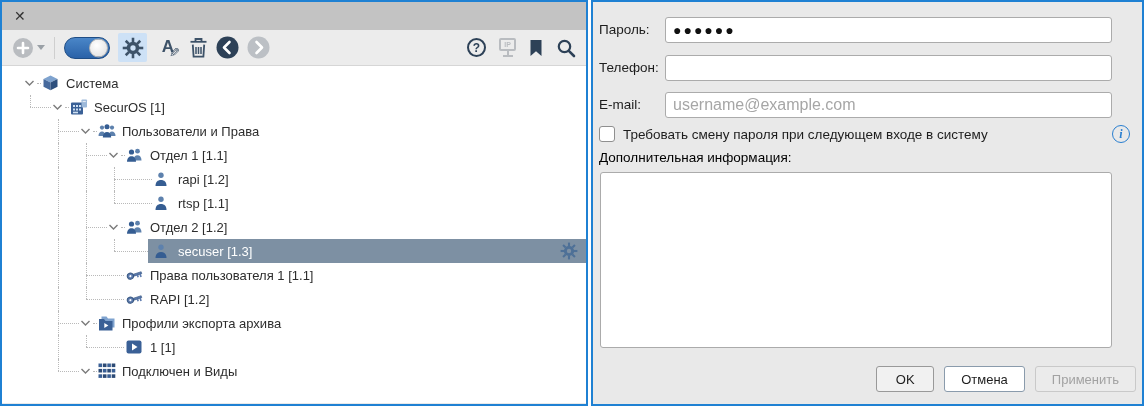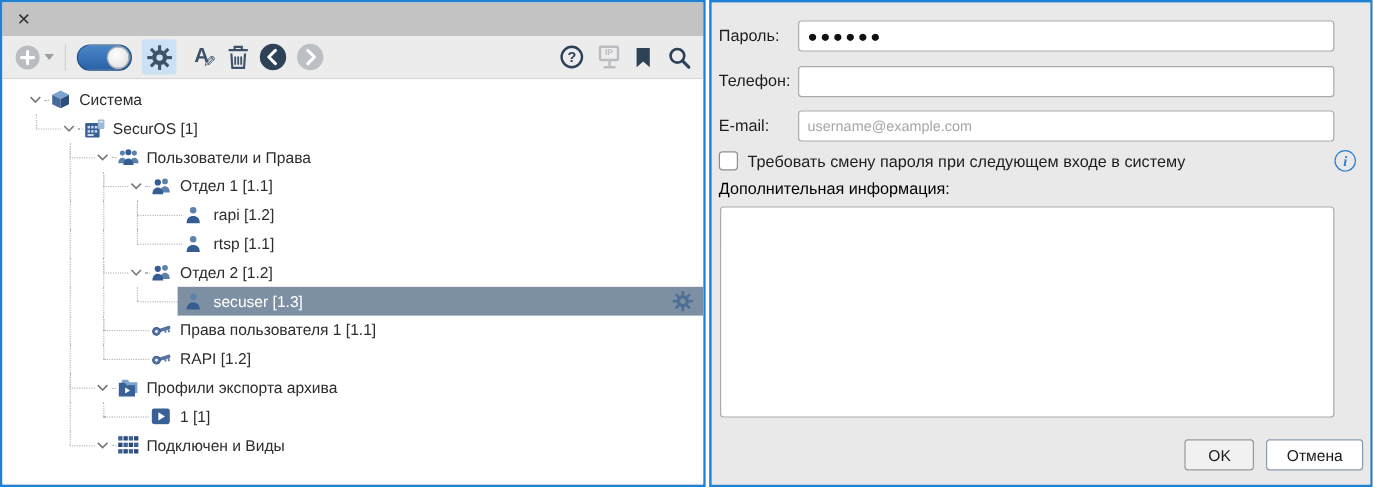"username@example.com" .txt { font-size: 12px -> 16px }
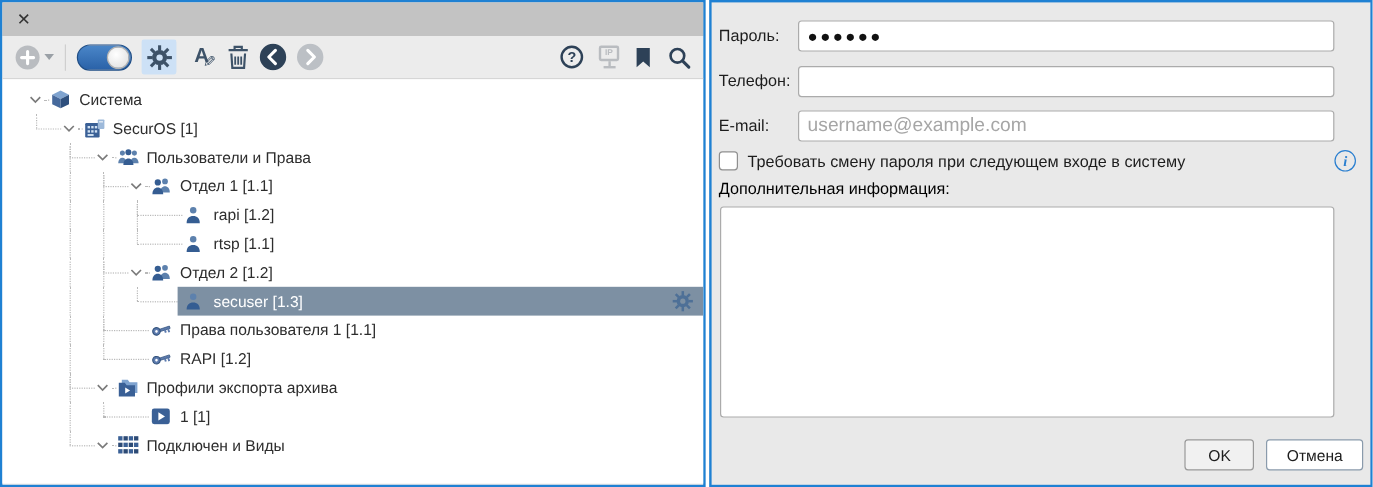"Применить" button.btn { html: none -> <button>Применить</button> }
